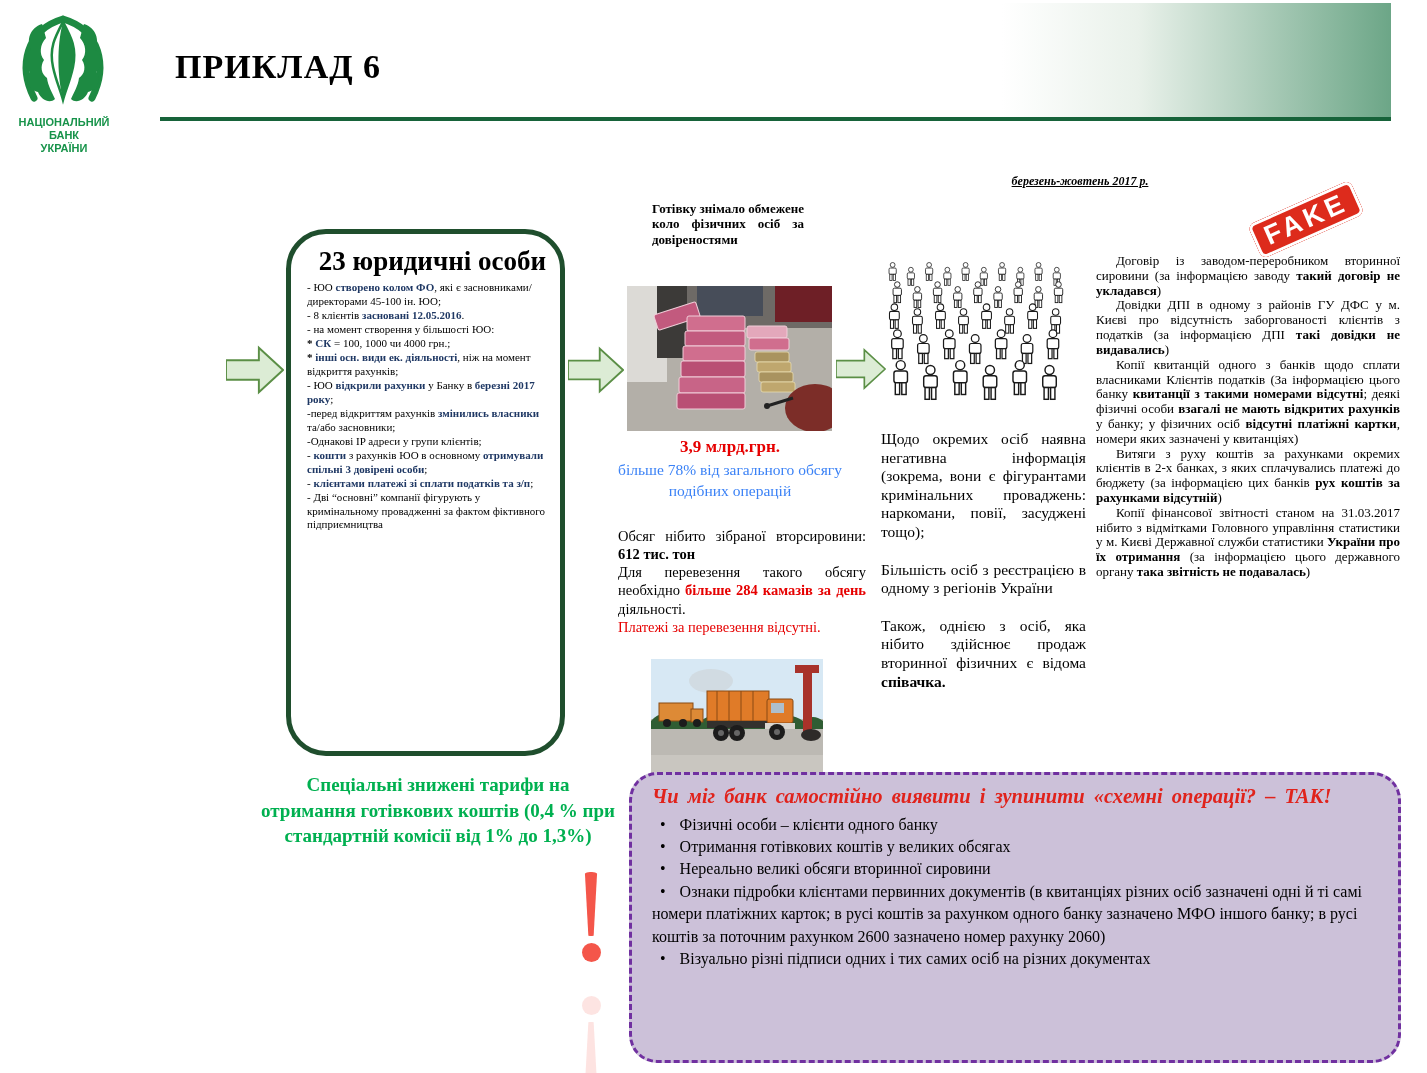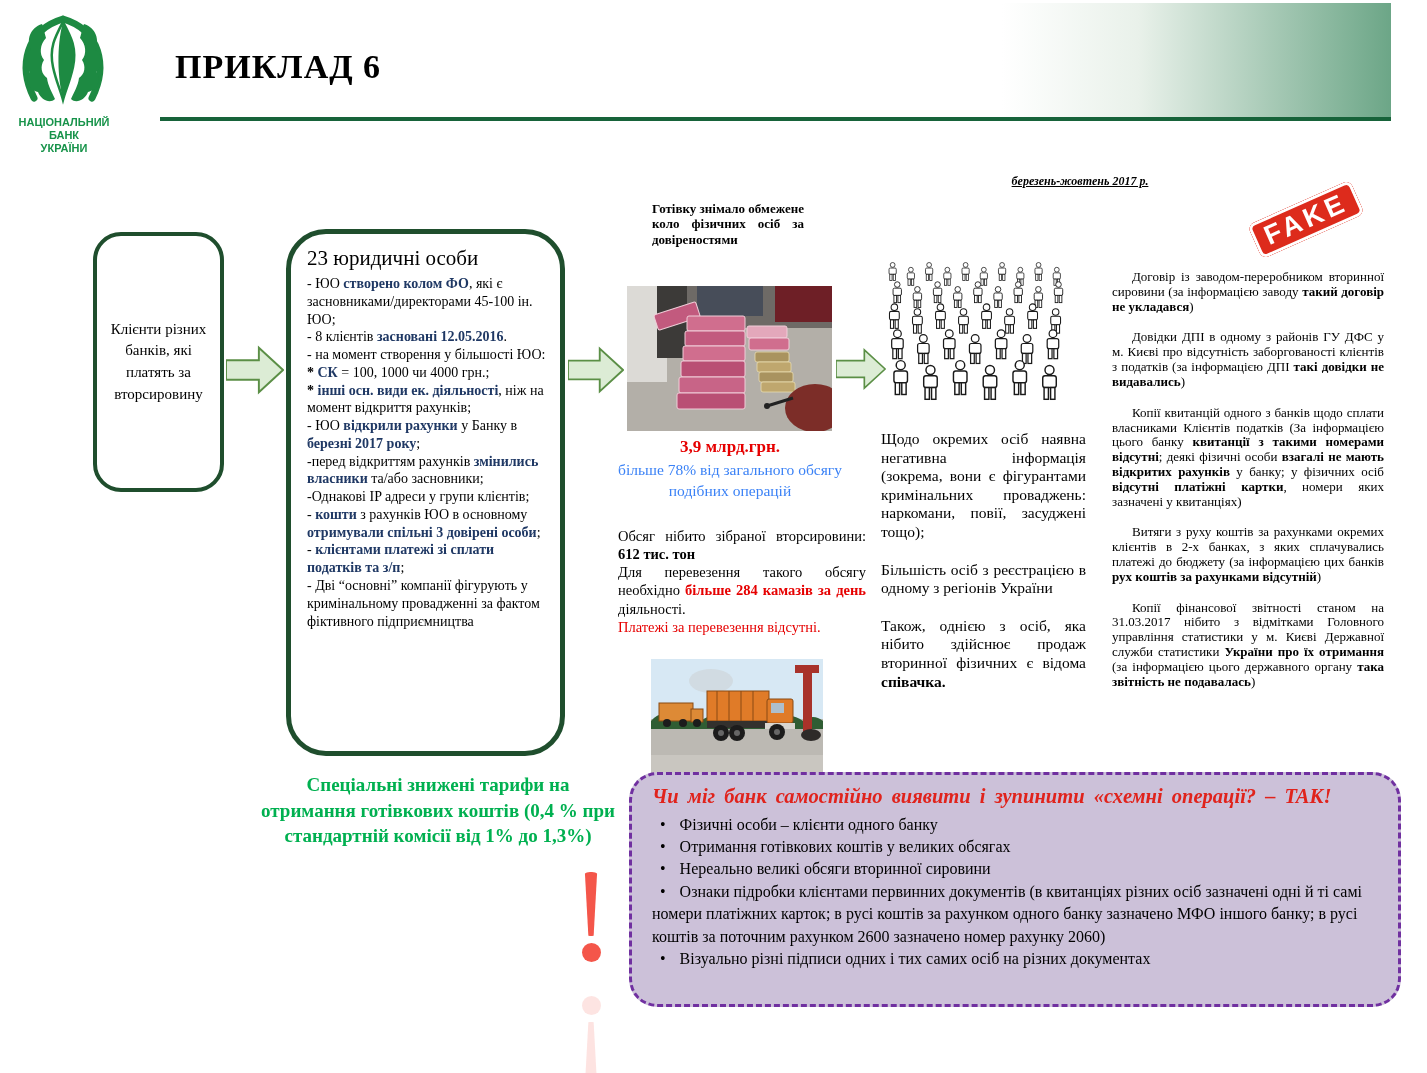"23 юридичні особи" #entities-title { font-size: 21px -> 27px; font-weight: normal -> bold; text-align: left -> right }
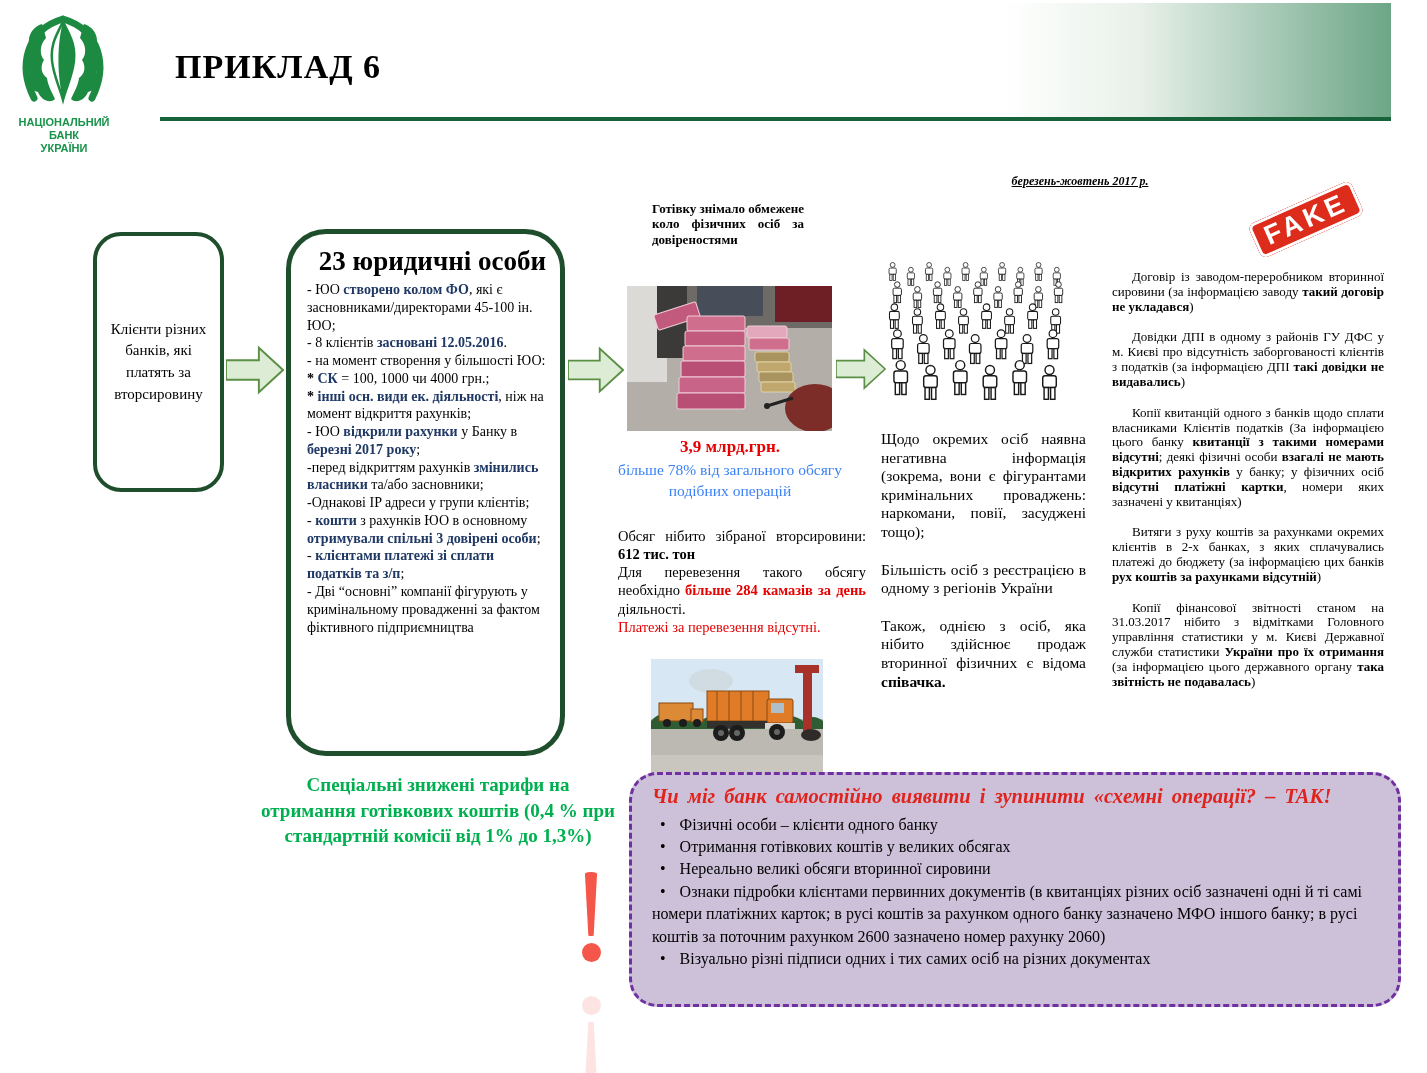"Договір із заводом-переробником" #evidence-notes .para { margin: 16px -> 0 }
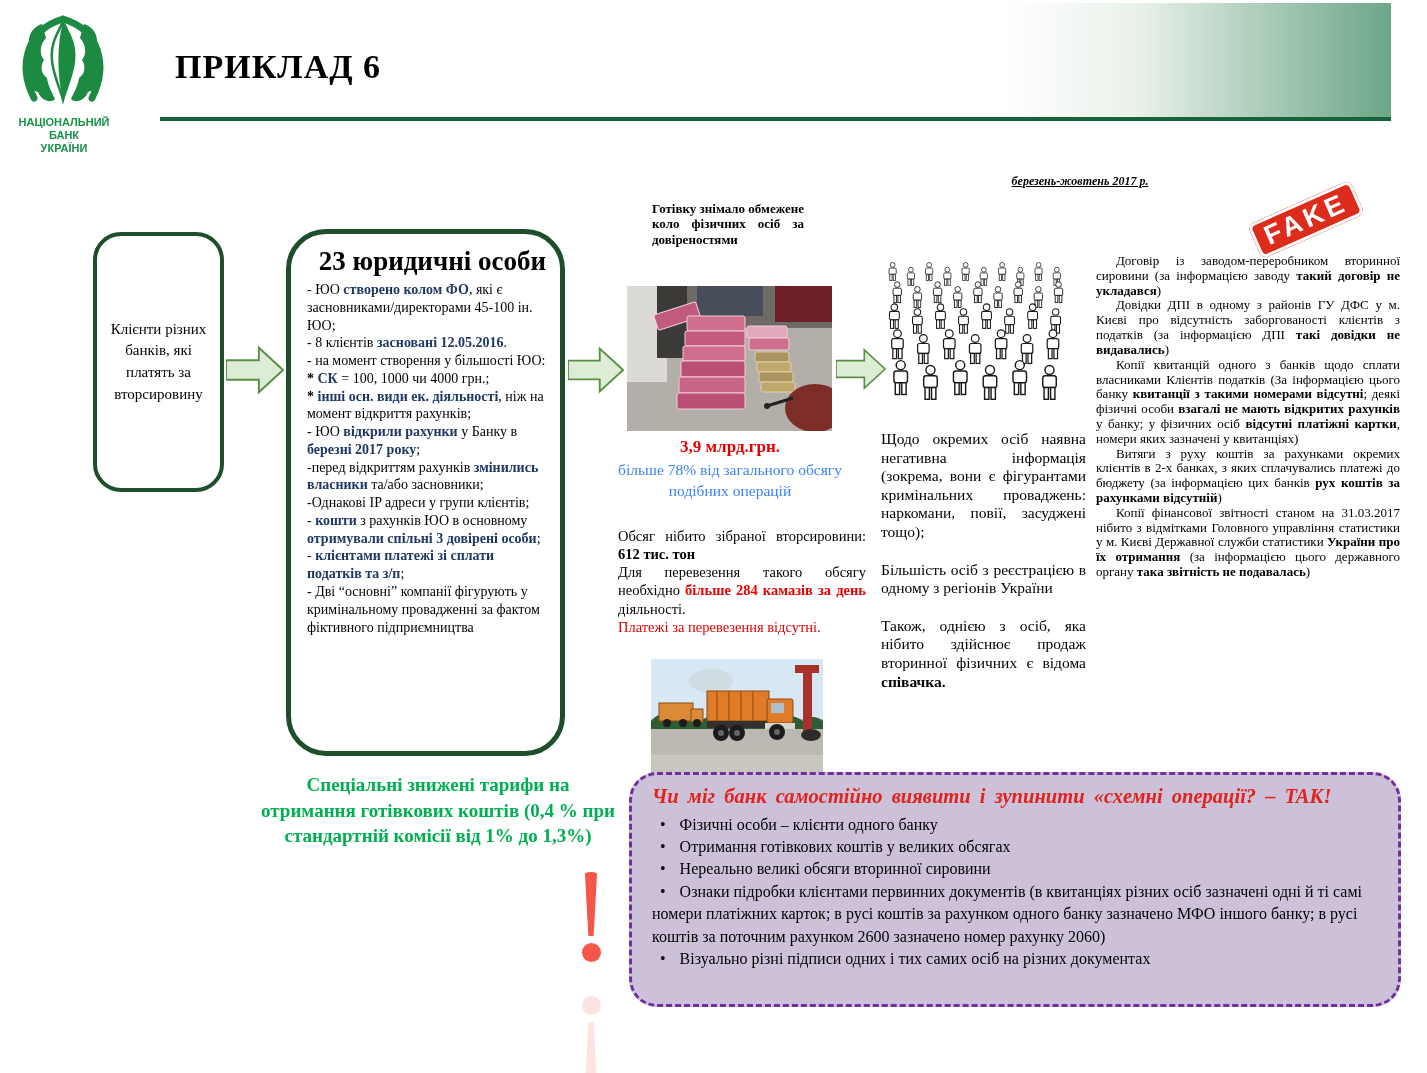"- ЮО створено колом ФО," #entities-lines { font-size: 14px -> 11px }
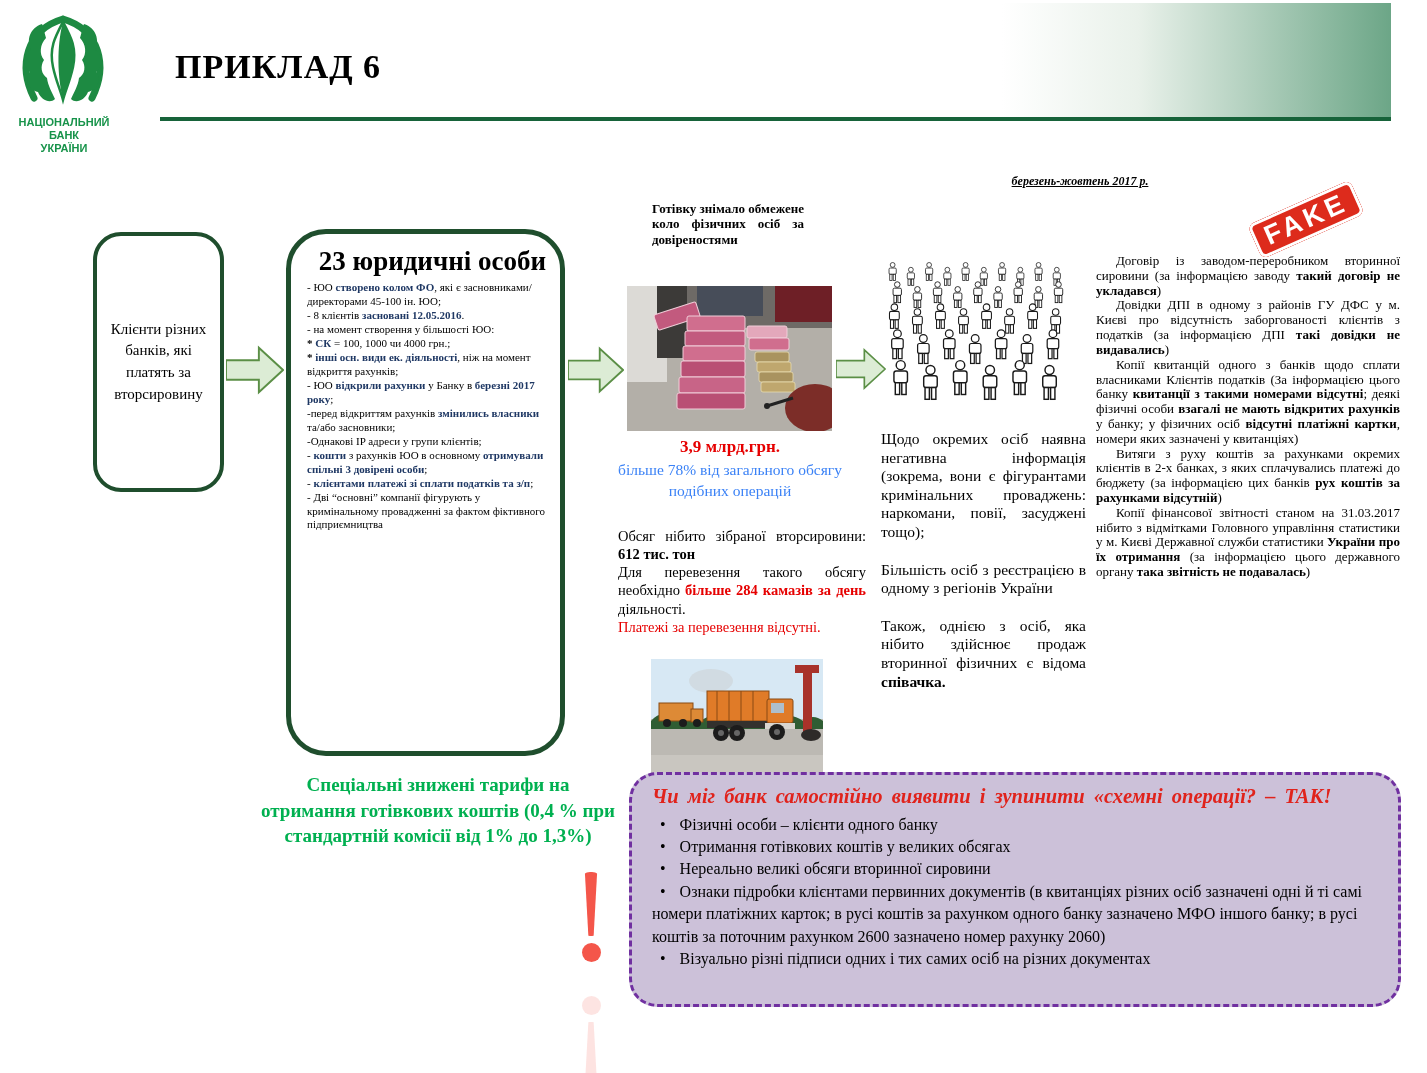"Клієнти різних банків, які платять" div.abs { html: <div> <span>Клієнти різних банків, які платять за вторсировину</span> </div> -> none }
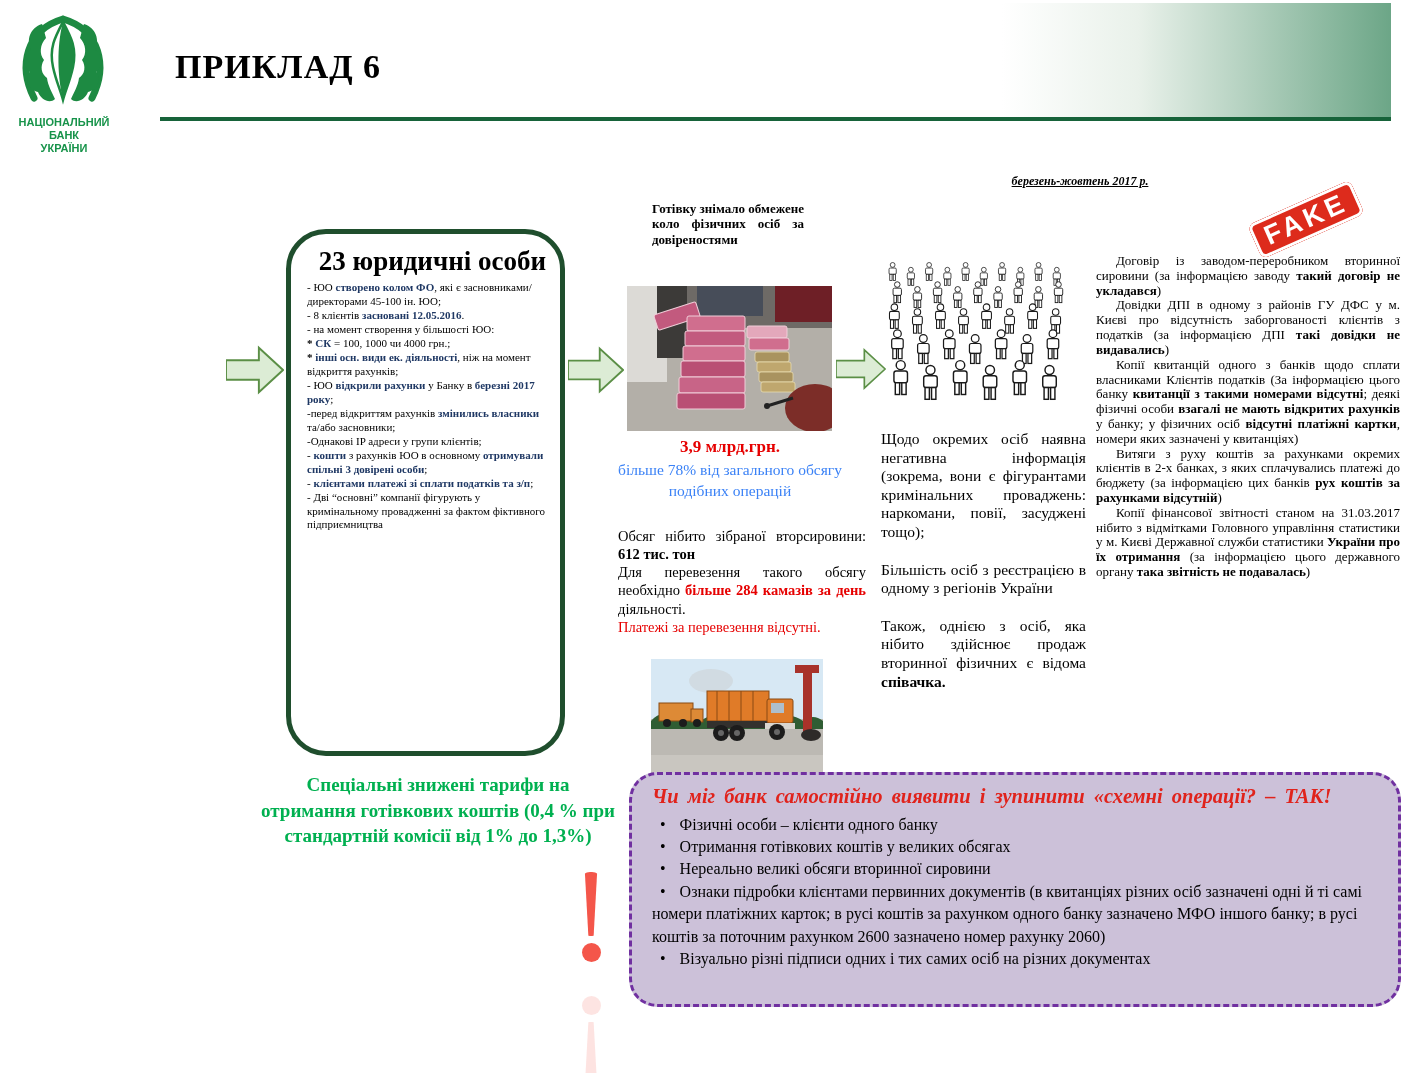"Чи міг банк самостійно виявити" #insight-box { height: 235px -> 291px }
